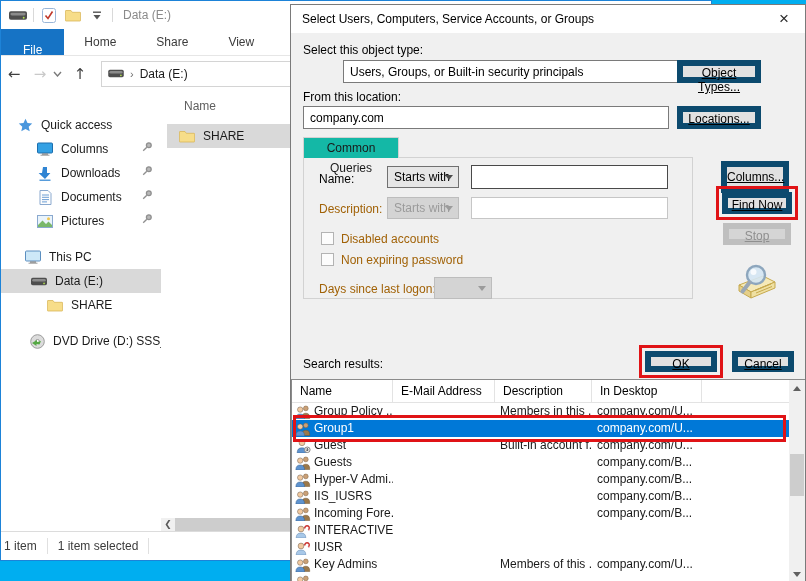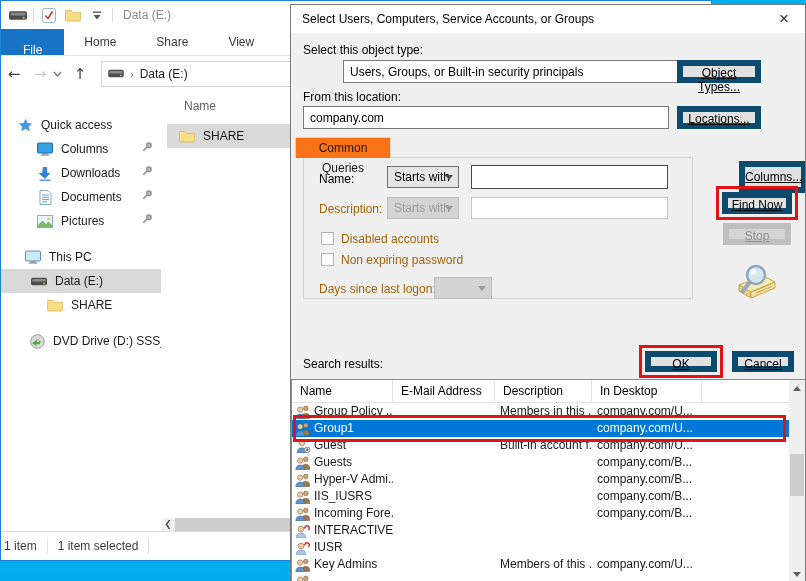"Common Queries" .tabcq { background: #f97316 -> #14b8a6; left: 4px -> 12px }
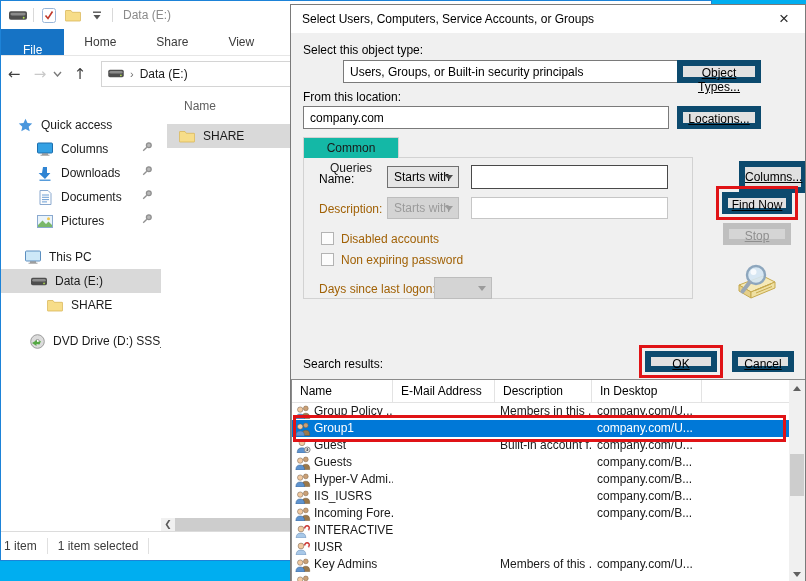"Columns..." button.btn { left: 448px -> 430px }
